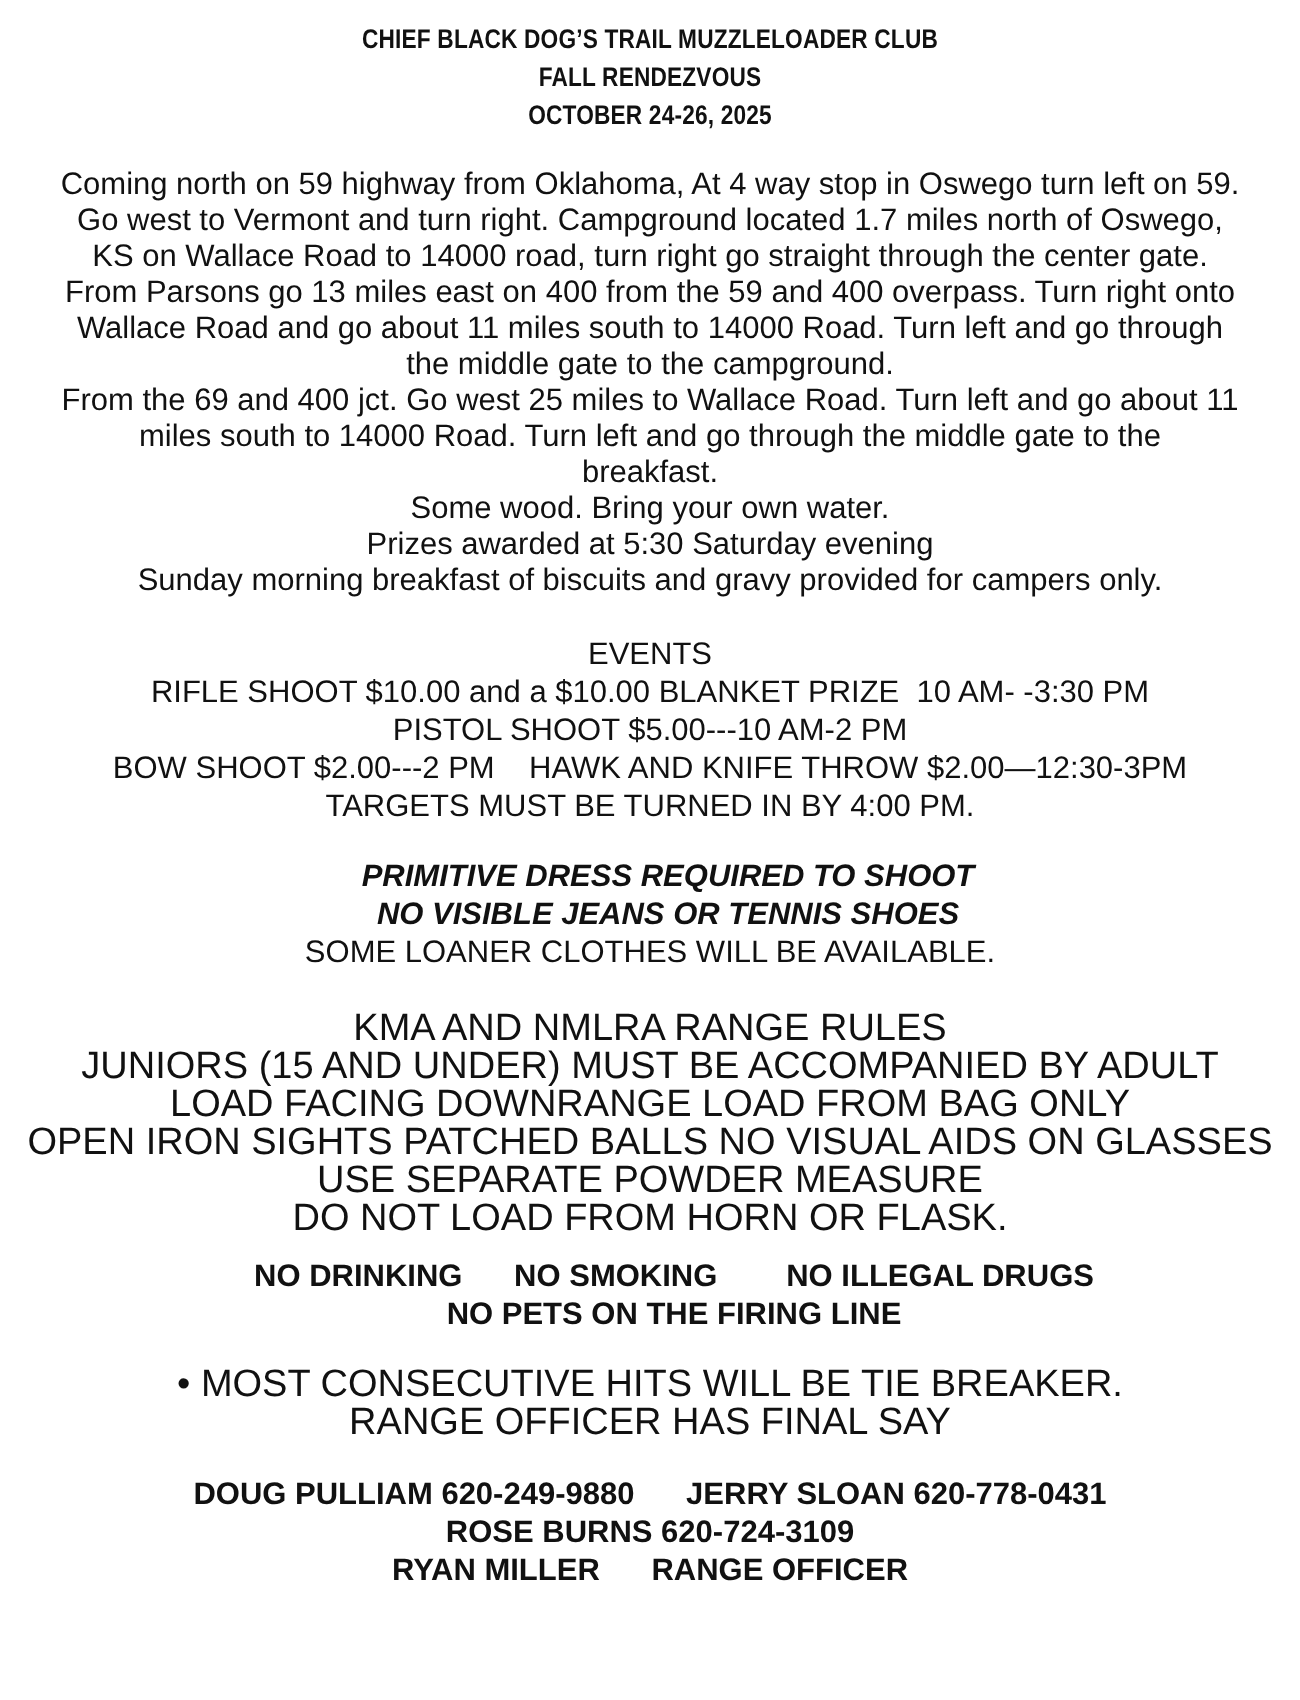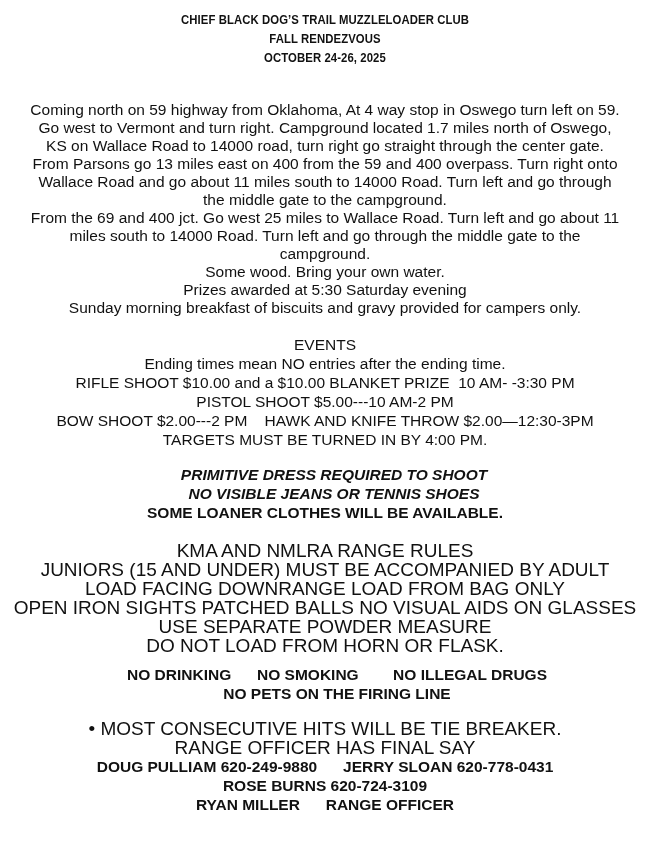"Coming north on 59 highway" .directions { margin-top: 34px -> 17px }
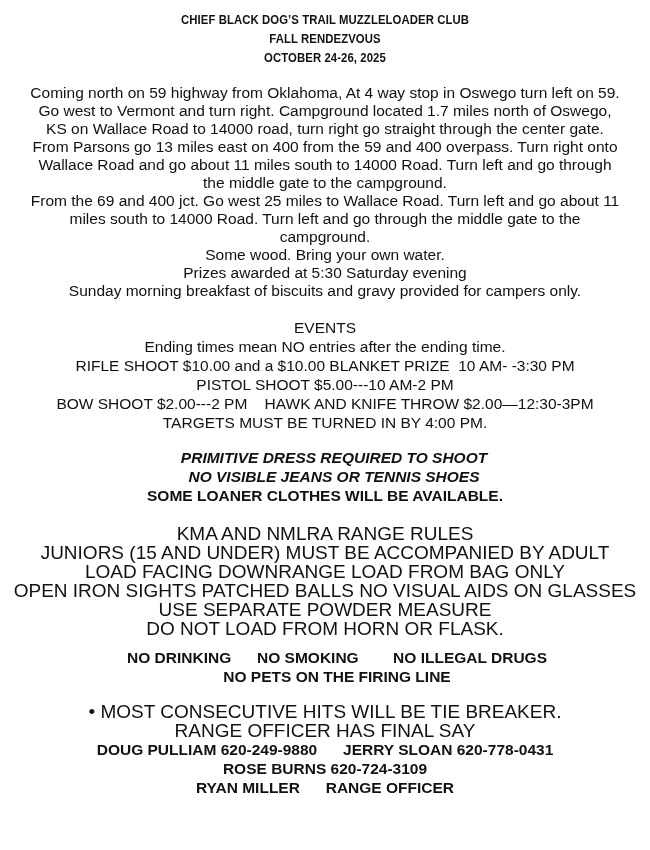"campground." div.line { text: campground -> breakfast }
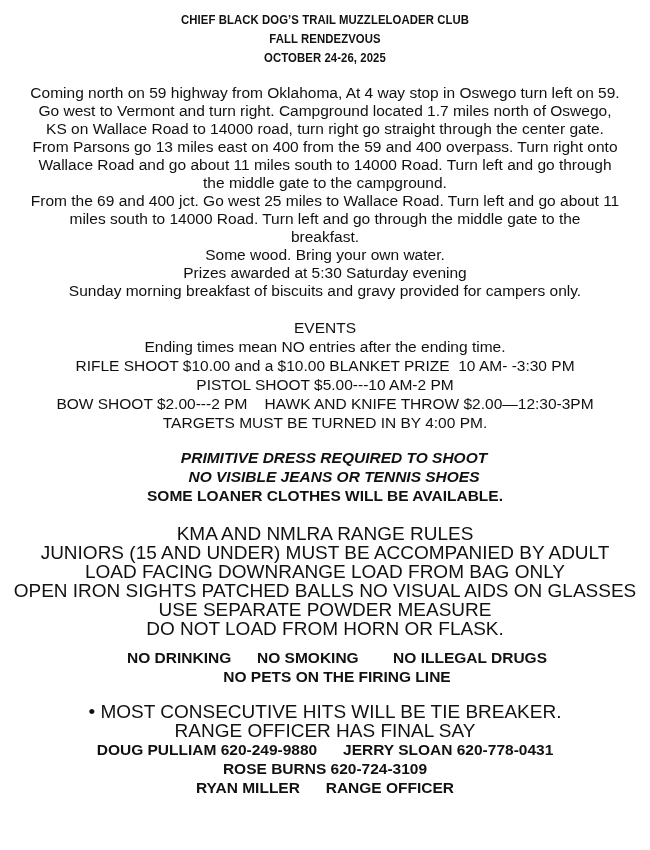"Ending times mean NO entries" div.line { html: <div>Ending times mean NO entries after the ending time.</div> -> none }
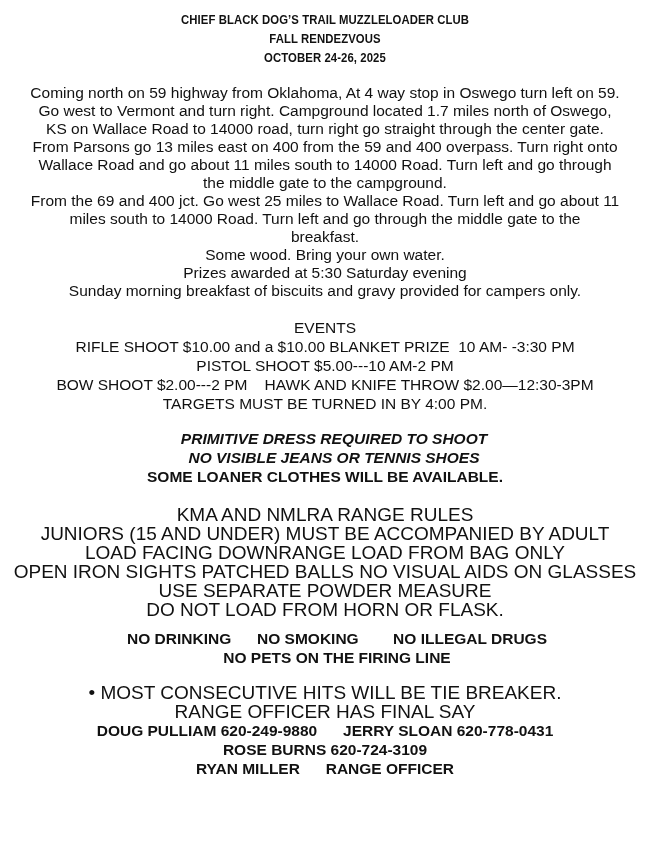"SOME LOANER CLOTHES WILL BE" .dress .line { font-weight: bold -> none }
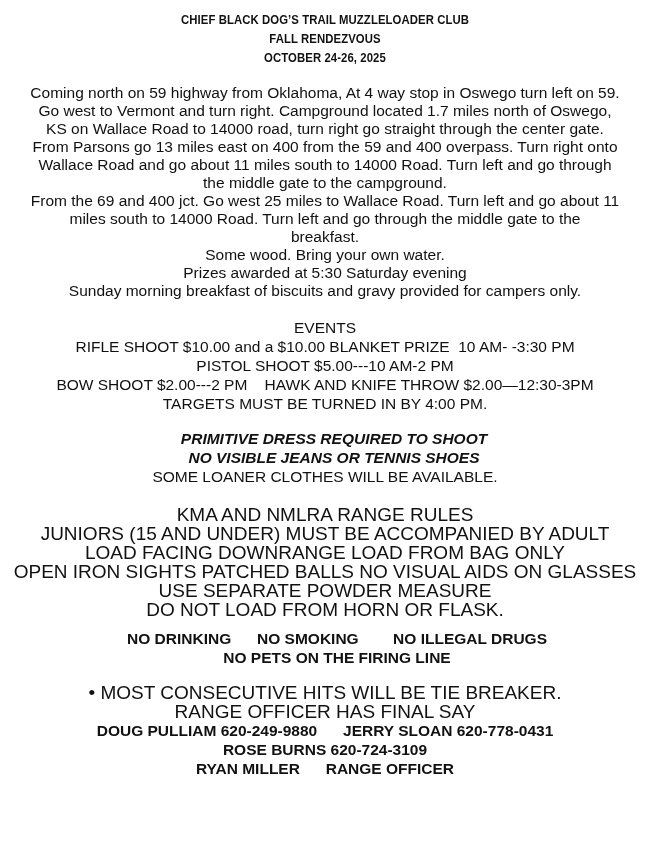"DOUG PULLIAM 620-249-9880 JERRY SLOAN" .contacts { margin-top: none -> 17px }
